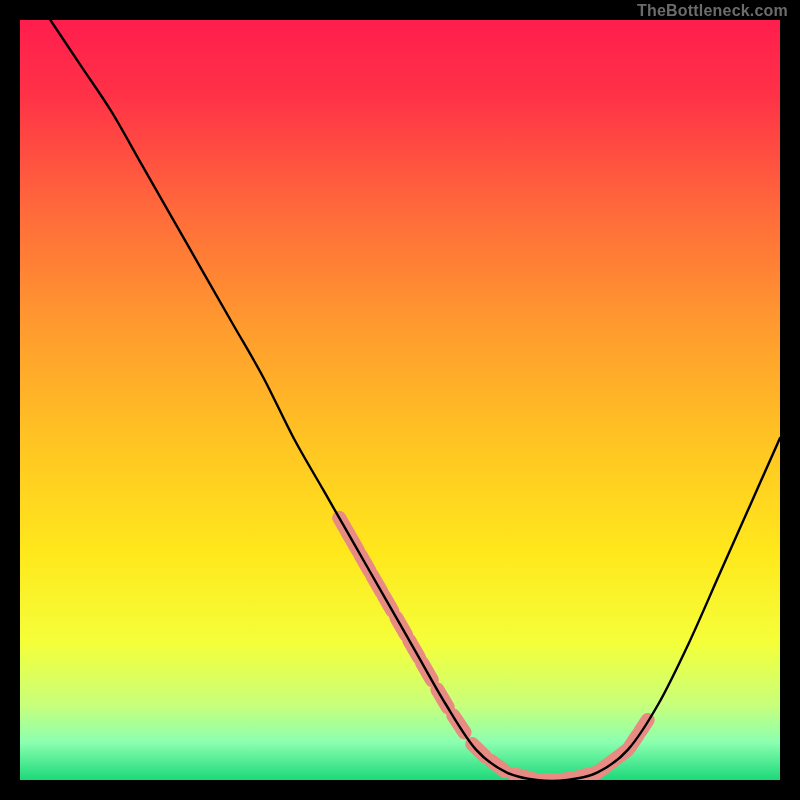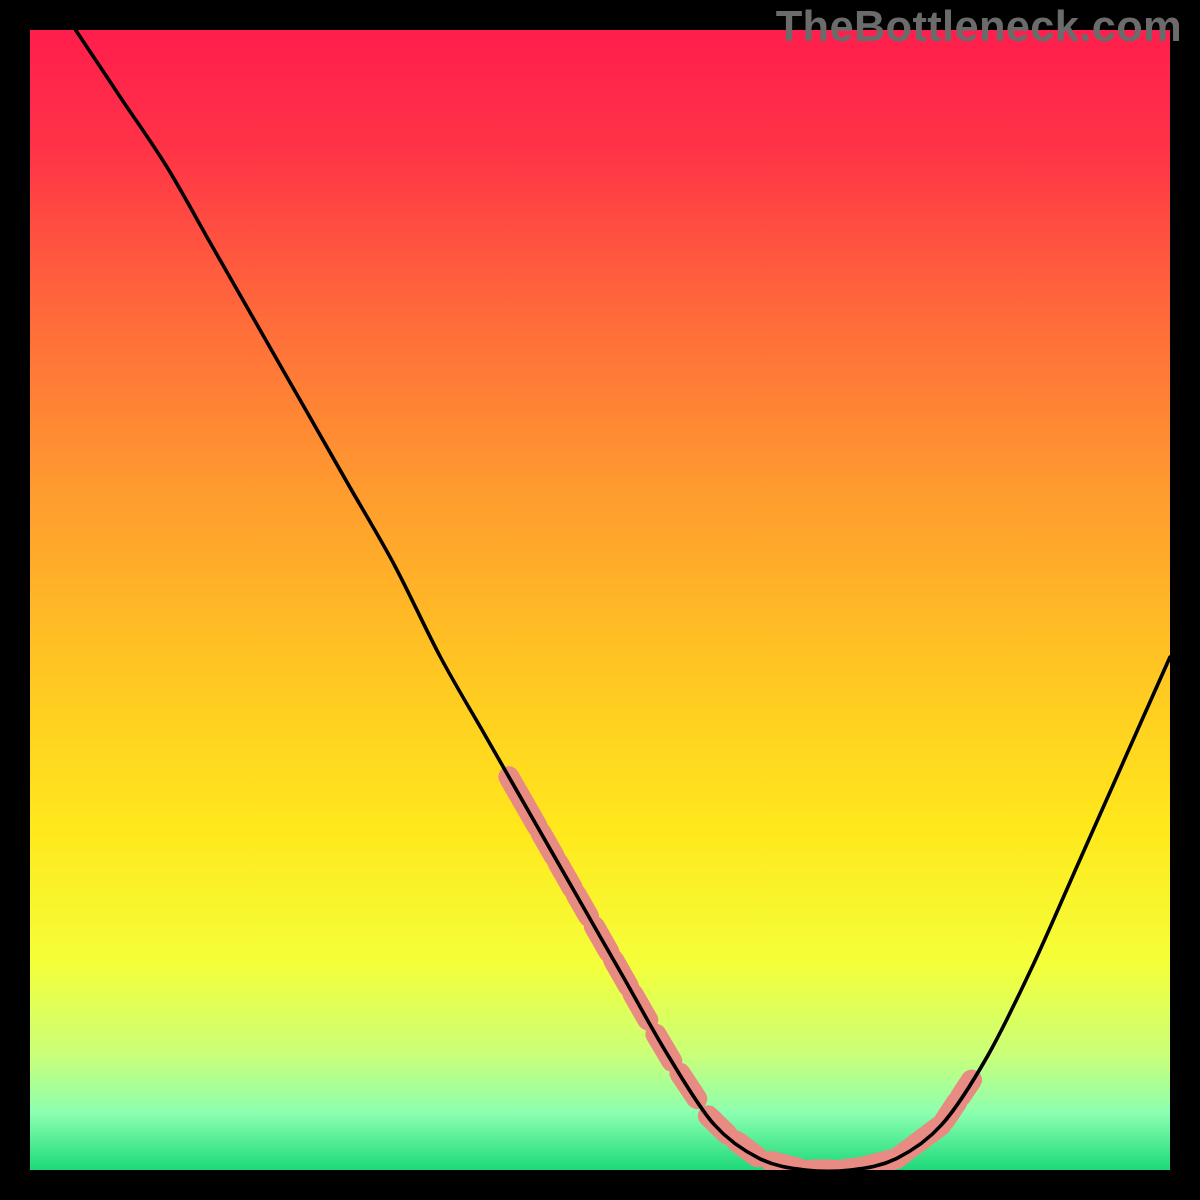"TheBottleneck.com" .watermark { font-size: 29px -> 16px }
